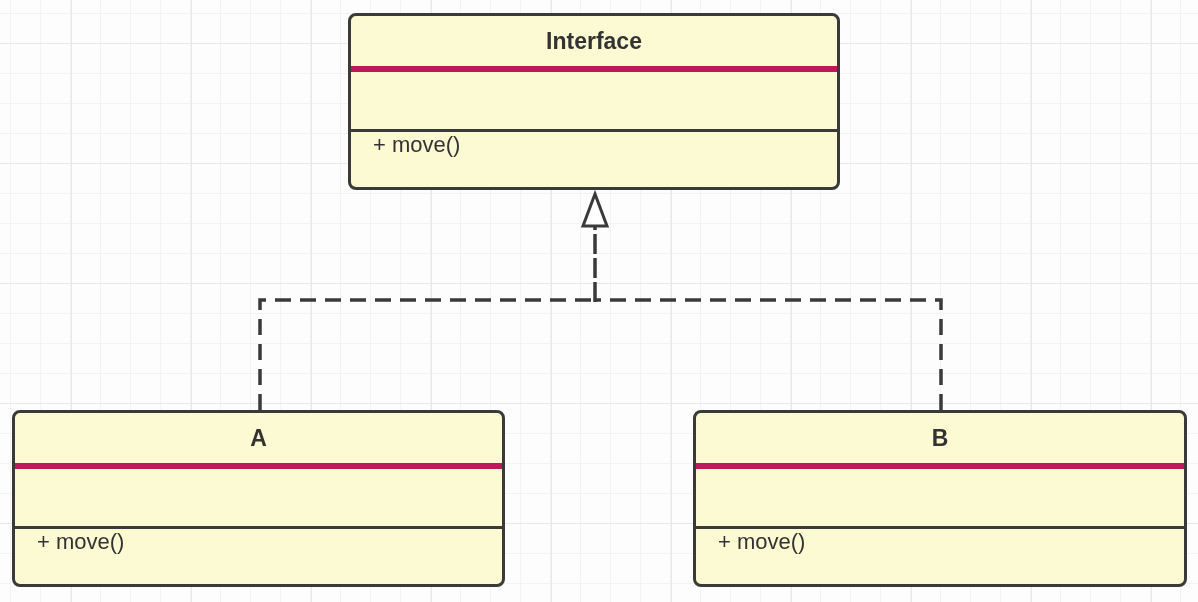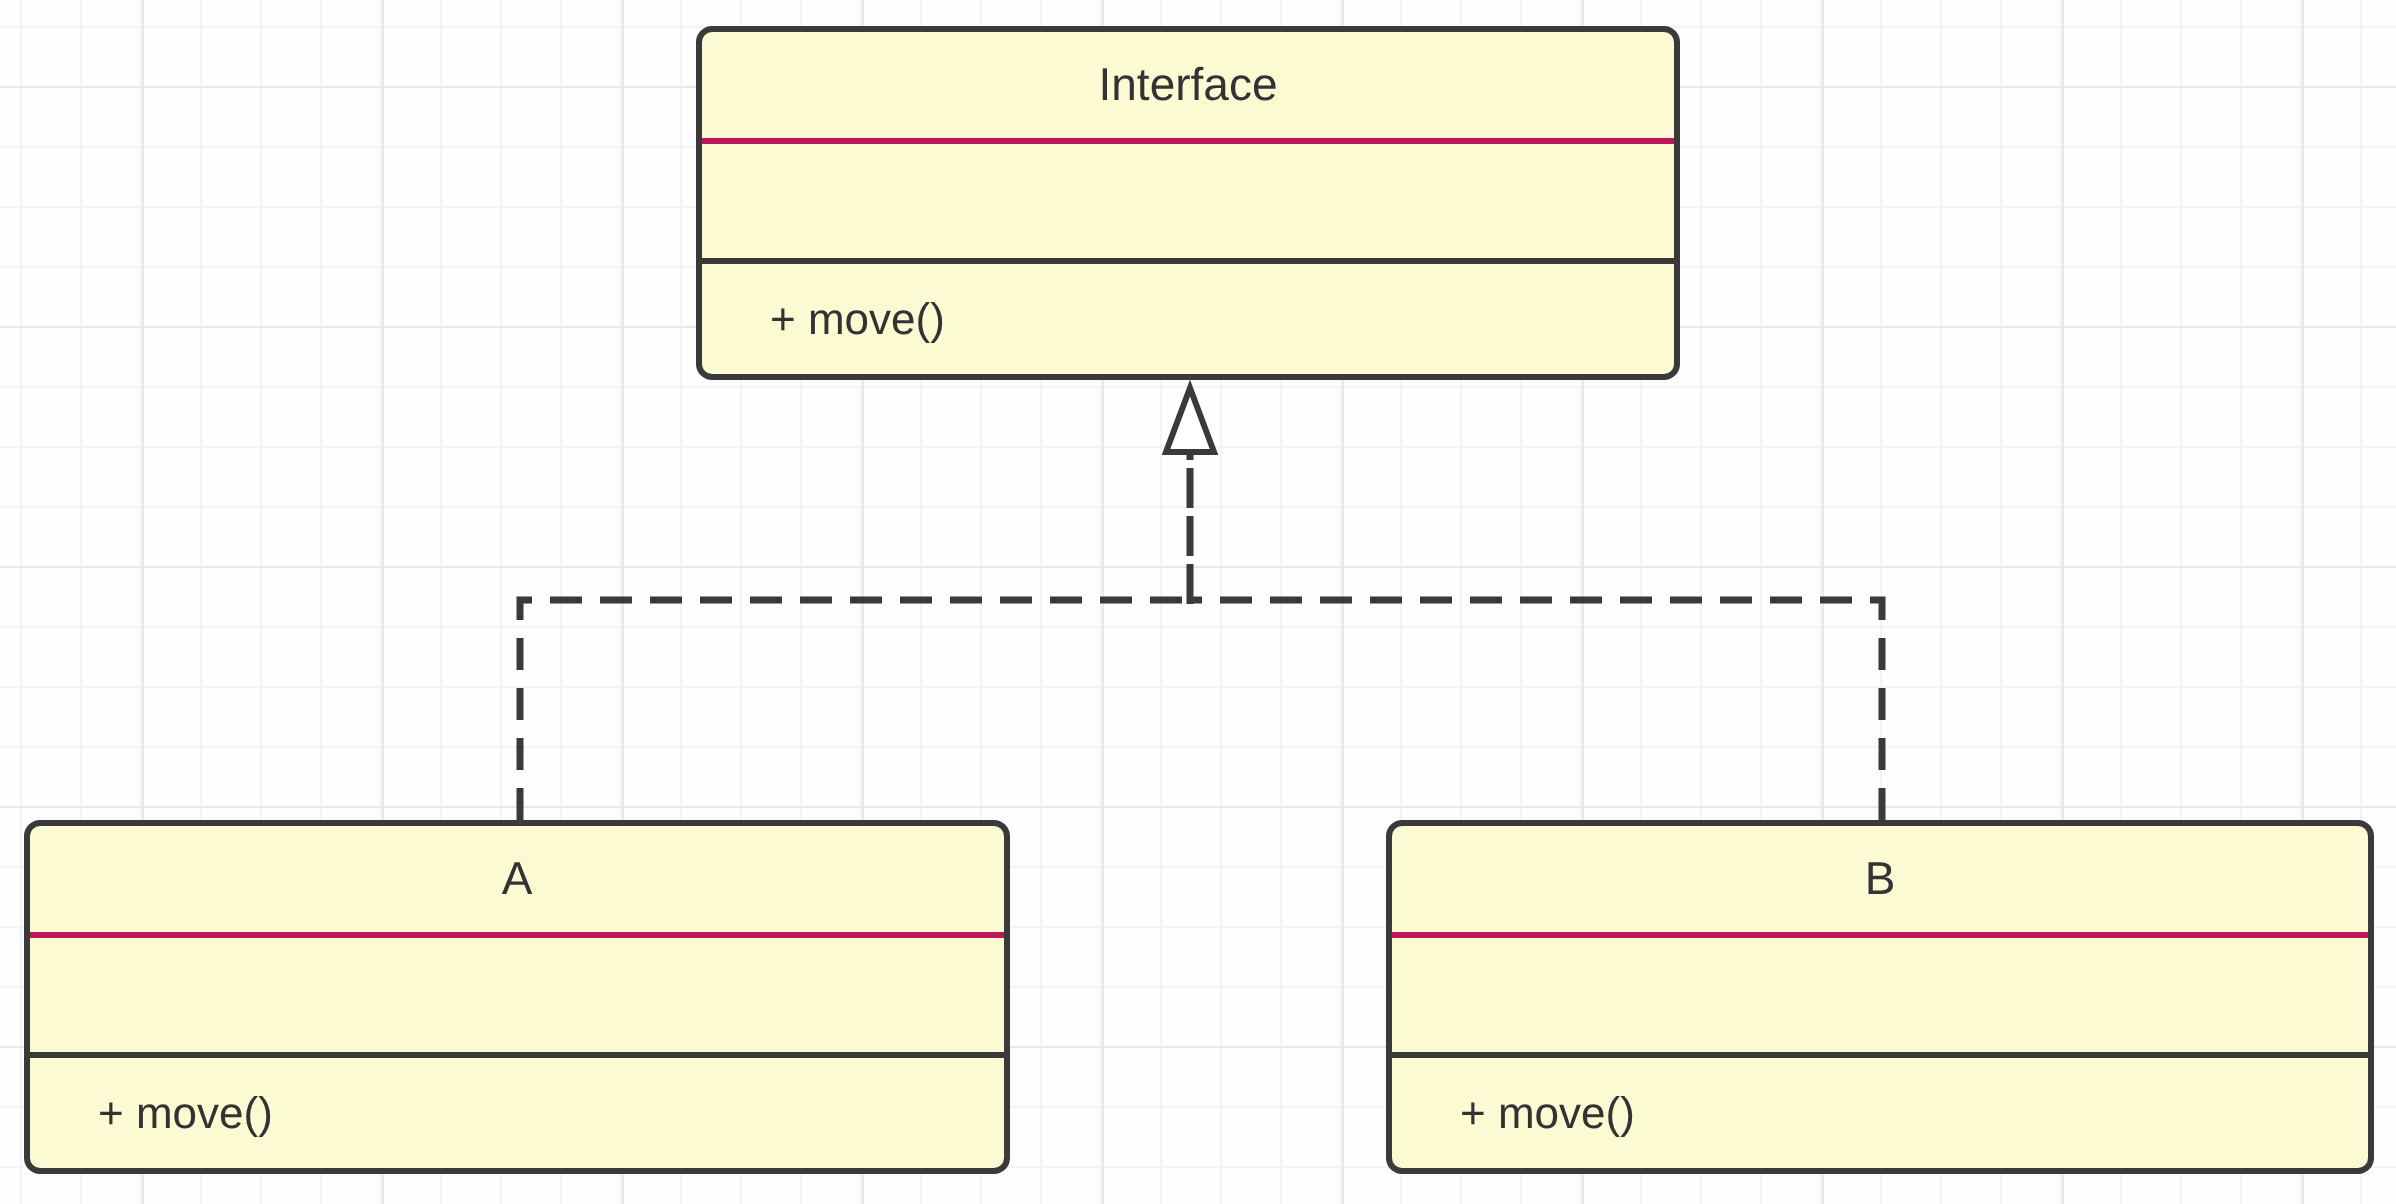"Interface" .compartment.title { border-bottom: 3px solid #be185d -> 6px solid #be185d; font-weight: normal -> bold }
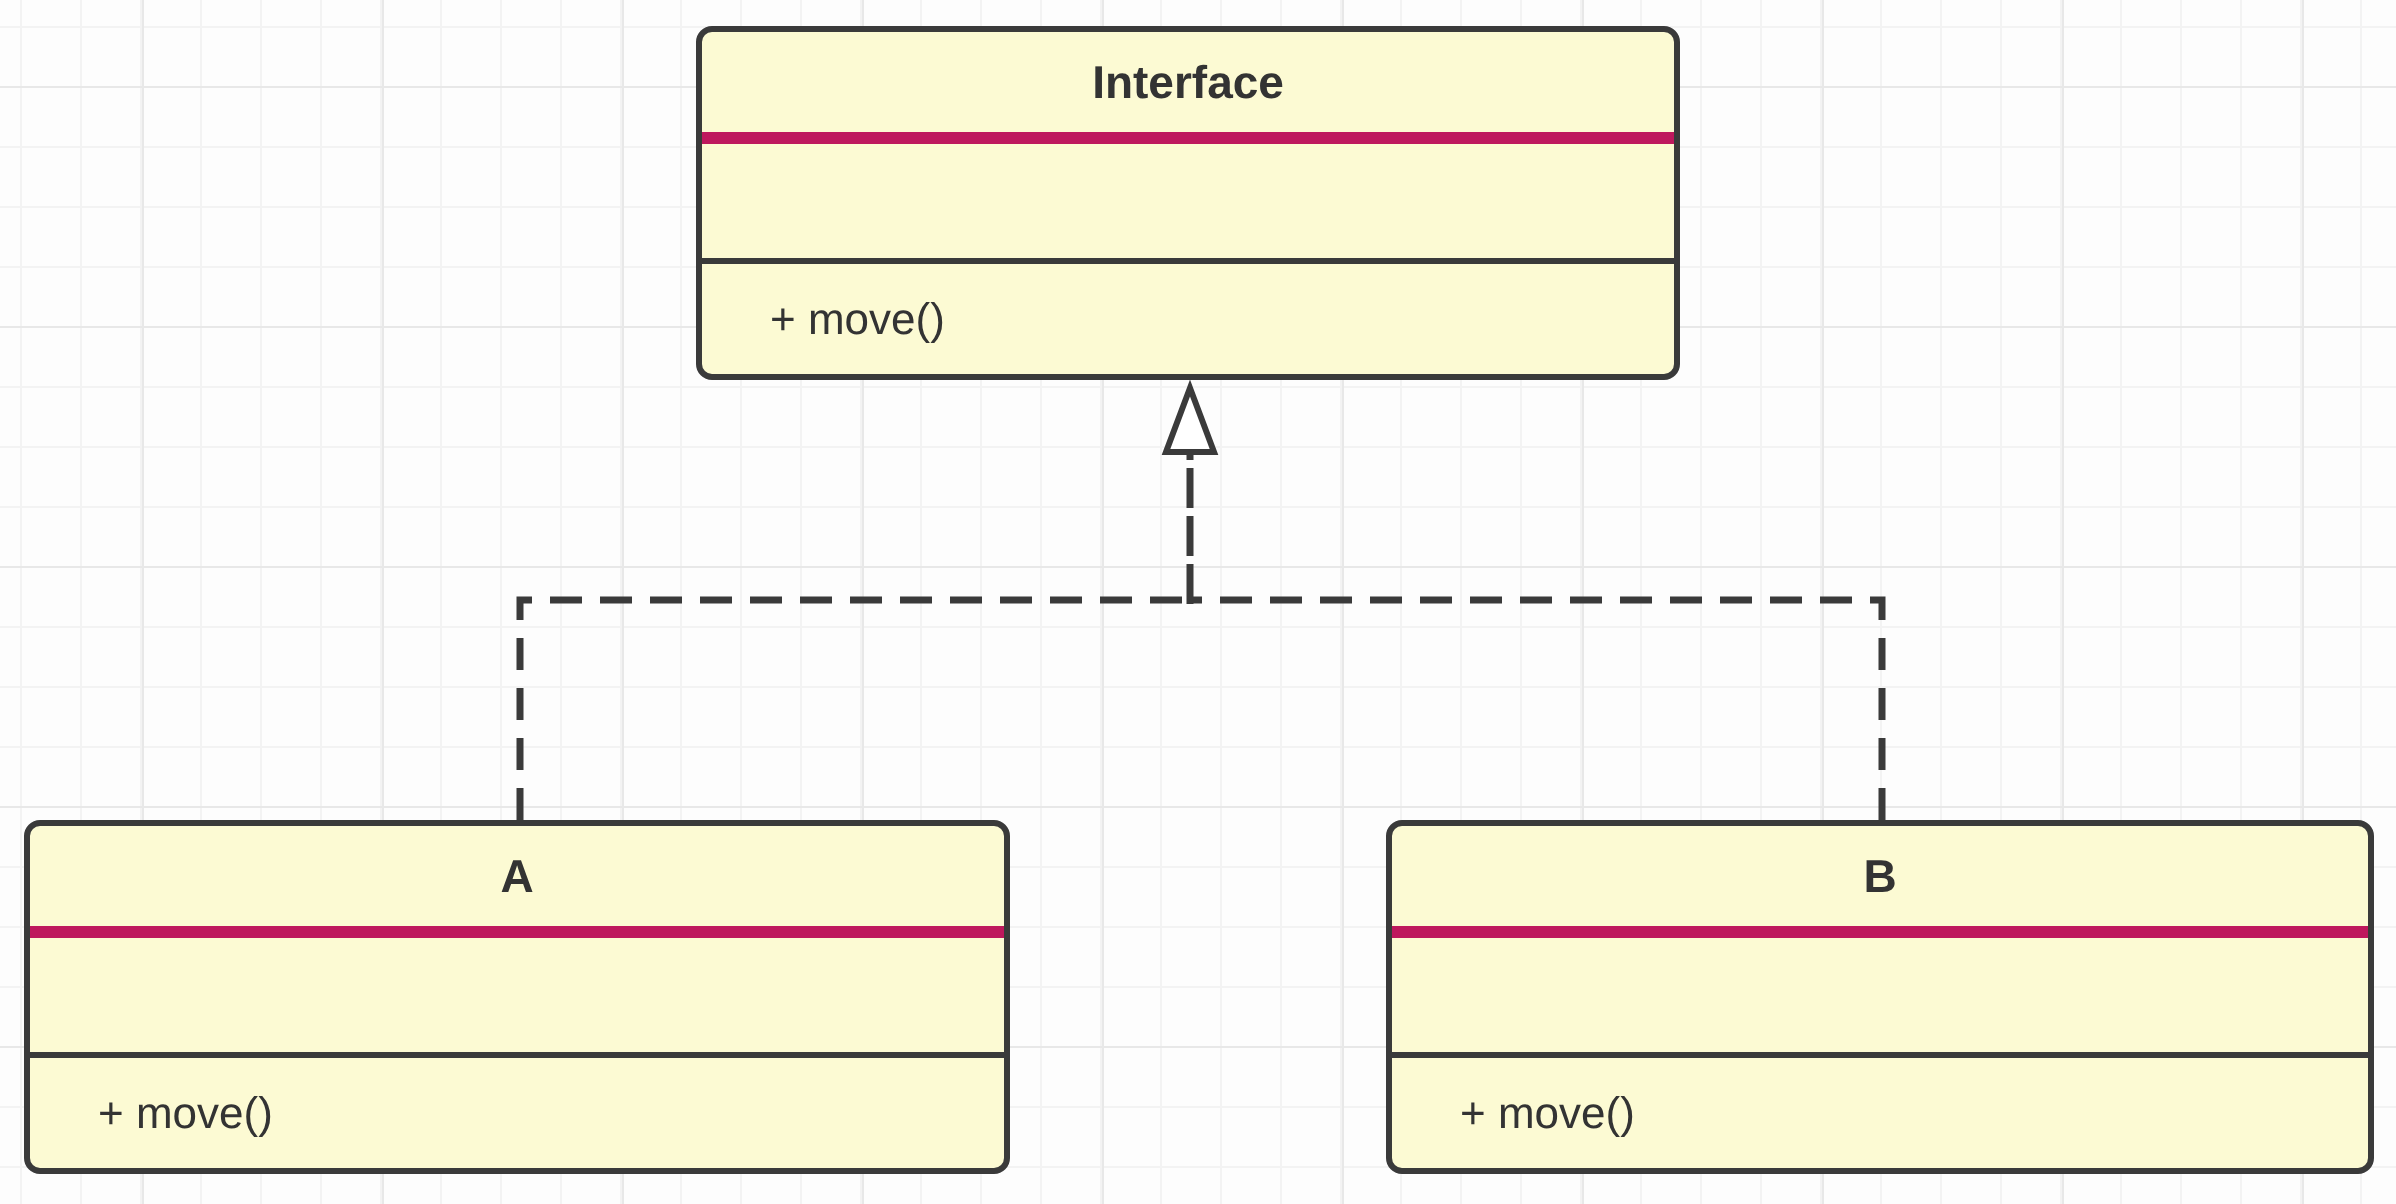"+ move()" .compartment.methods { align-items: center -> none; padding-left: 34px -> 22px }
